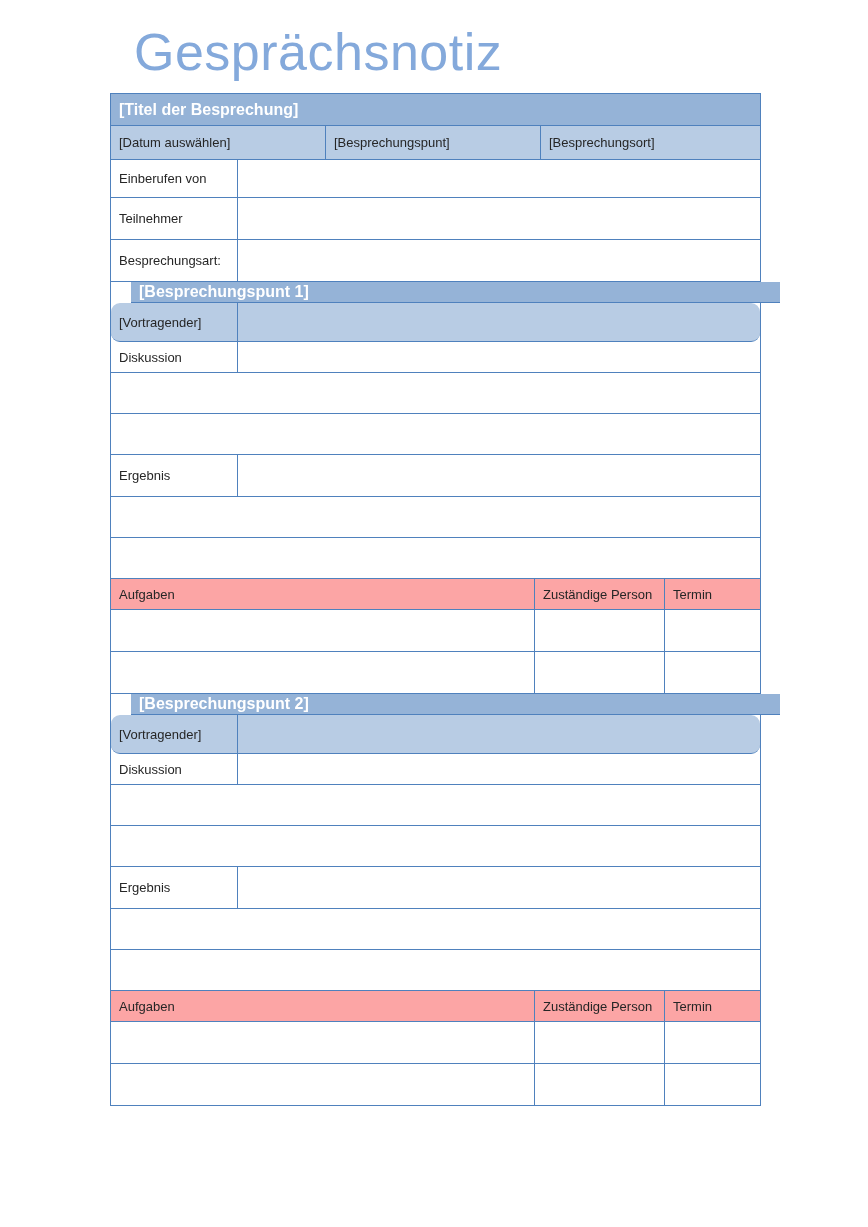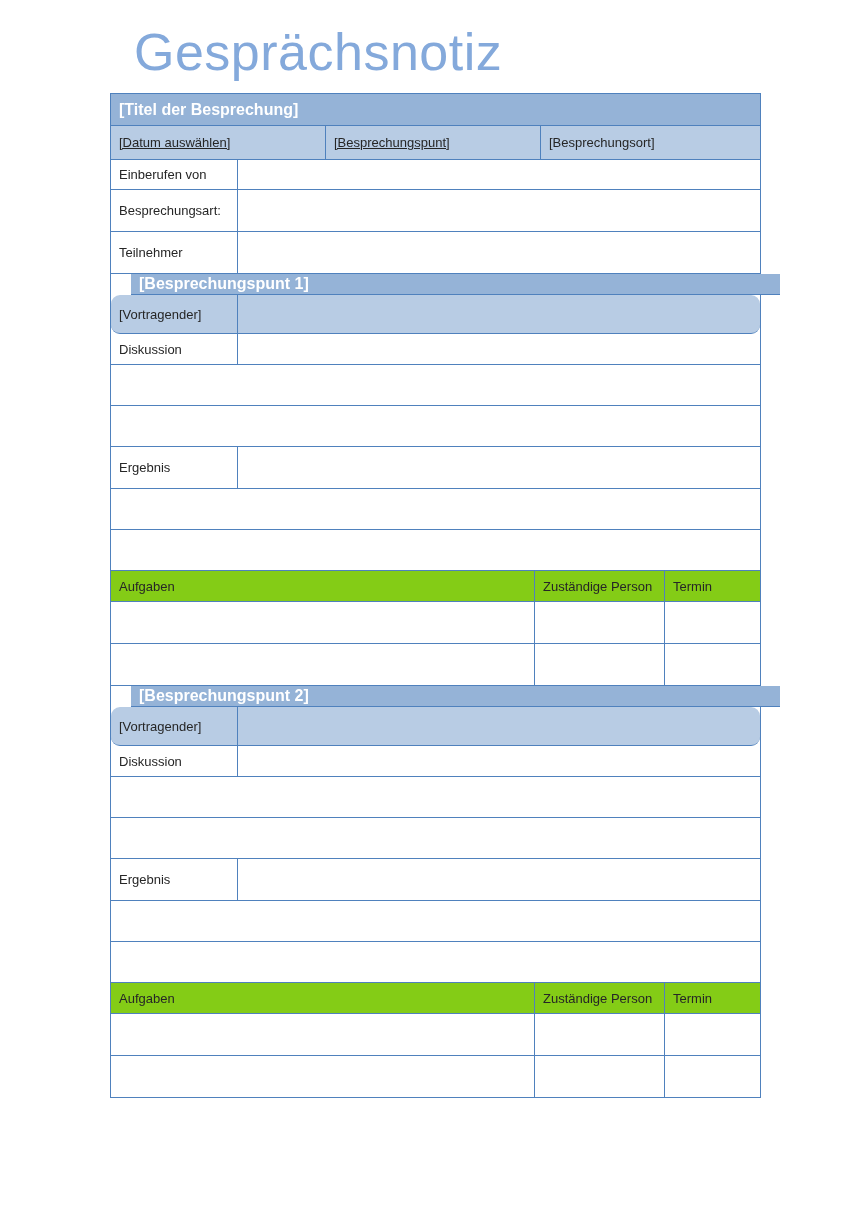"[Datum auswählen]" .w-info { text-decoration: underline -> none }
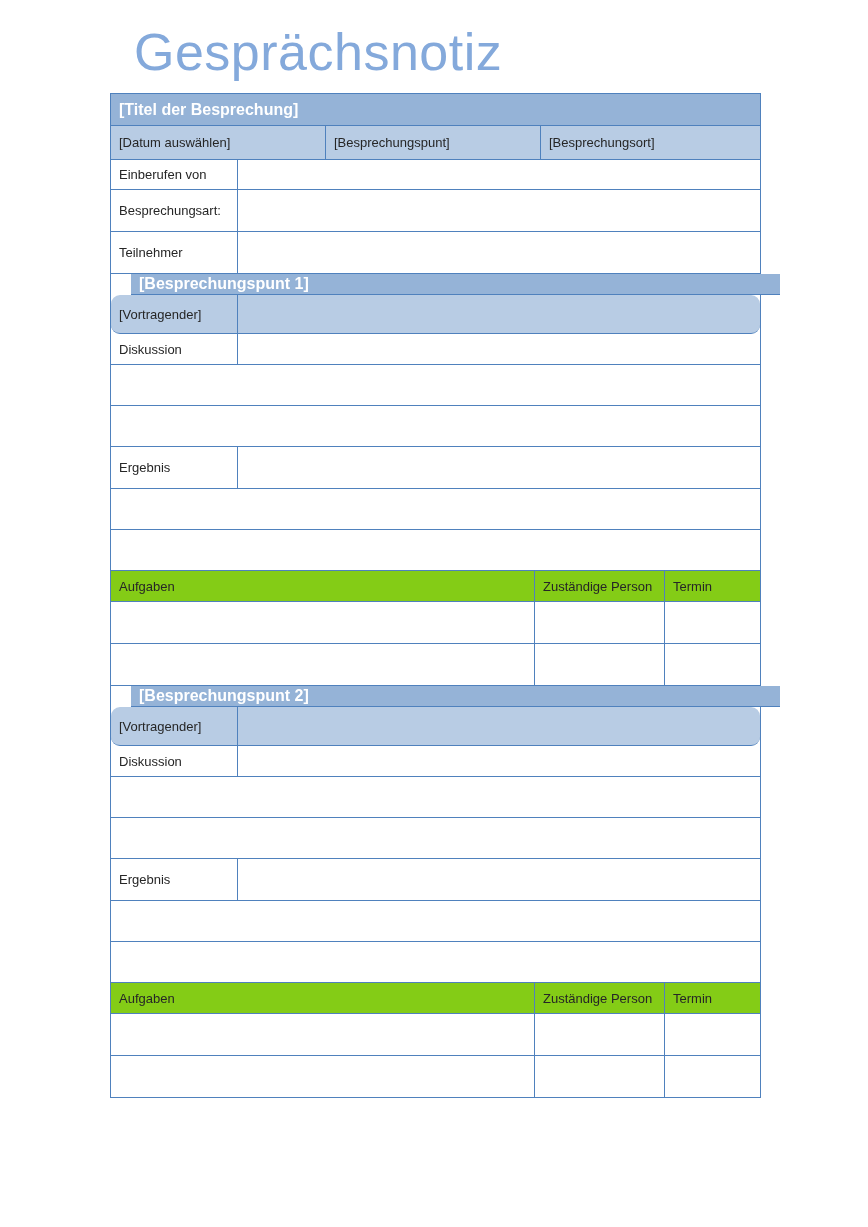"Einberufen von" .h-called { height: 30px -> 38px }
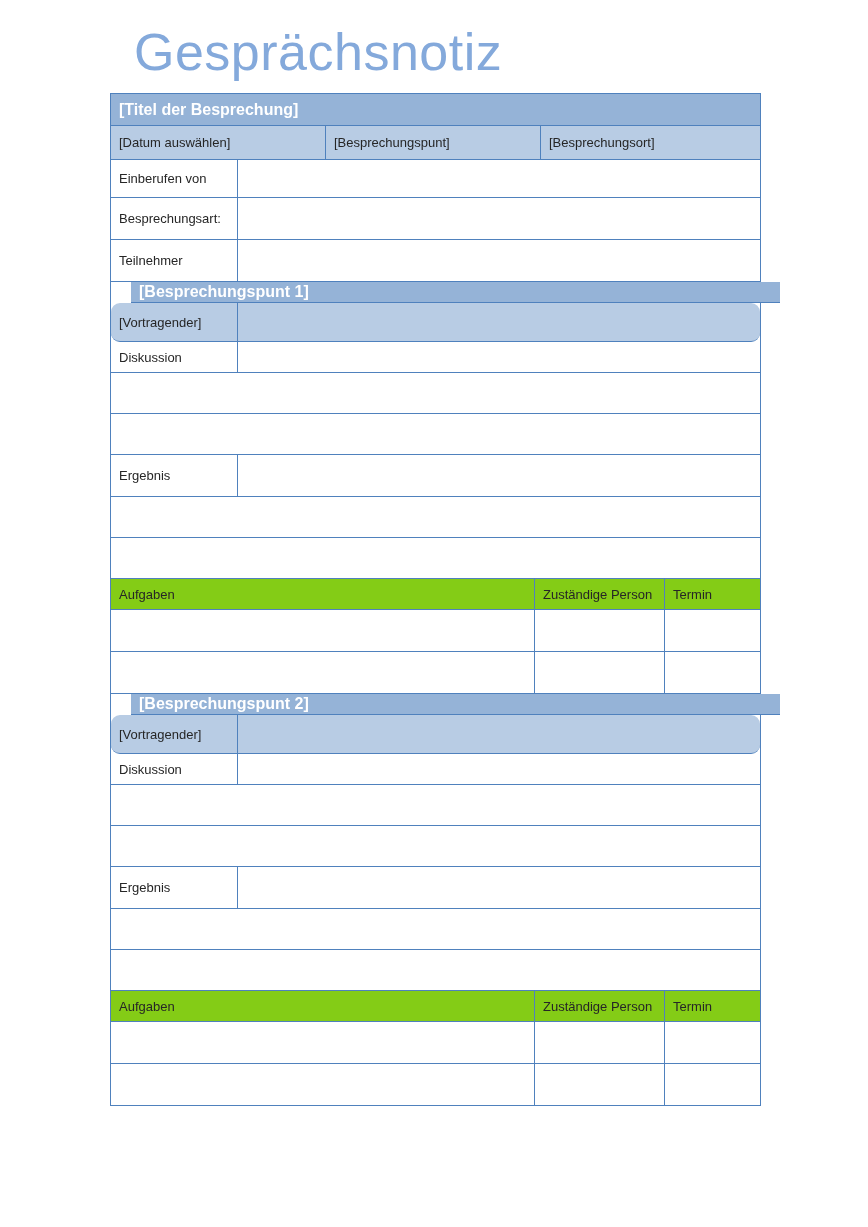"Besprechungsart:" div.row { order: before "Teilnehmer" -> after "Teilnehmer" }
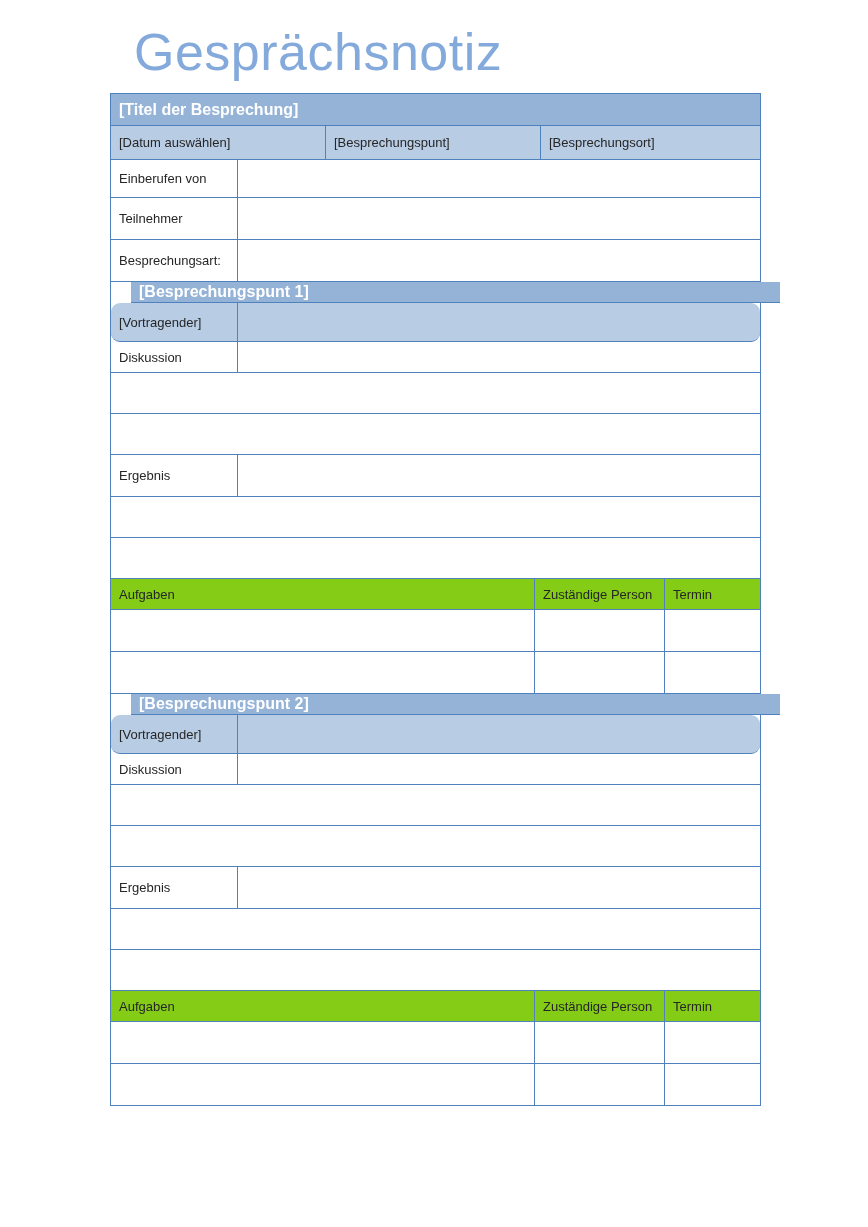"Aufgaben" .bg-taskh { background: #84cc16 -> #fca5a5 }
